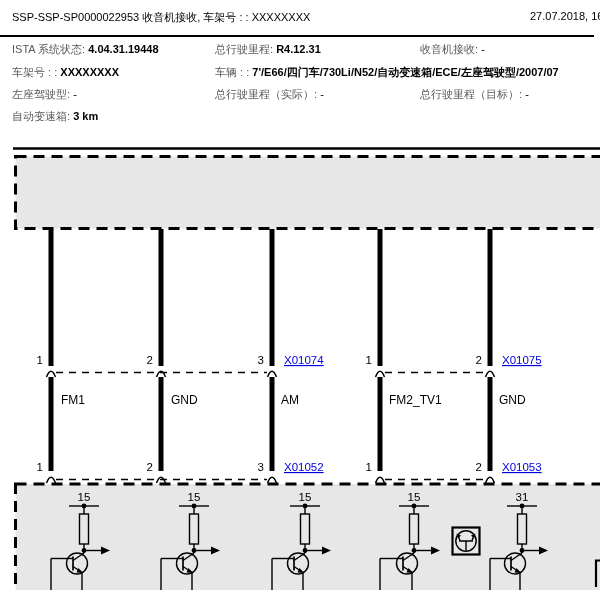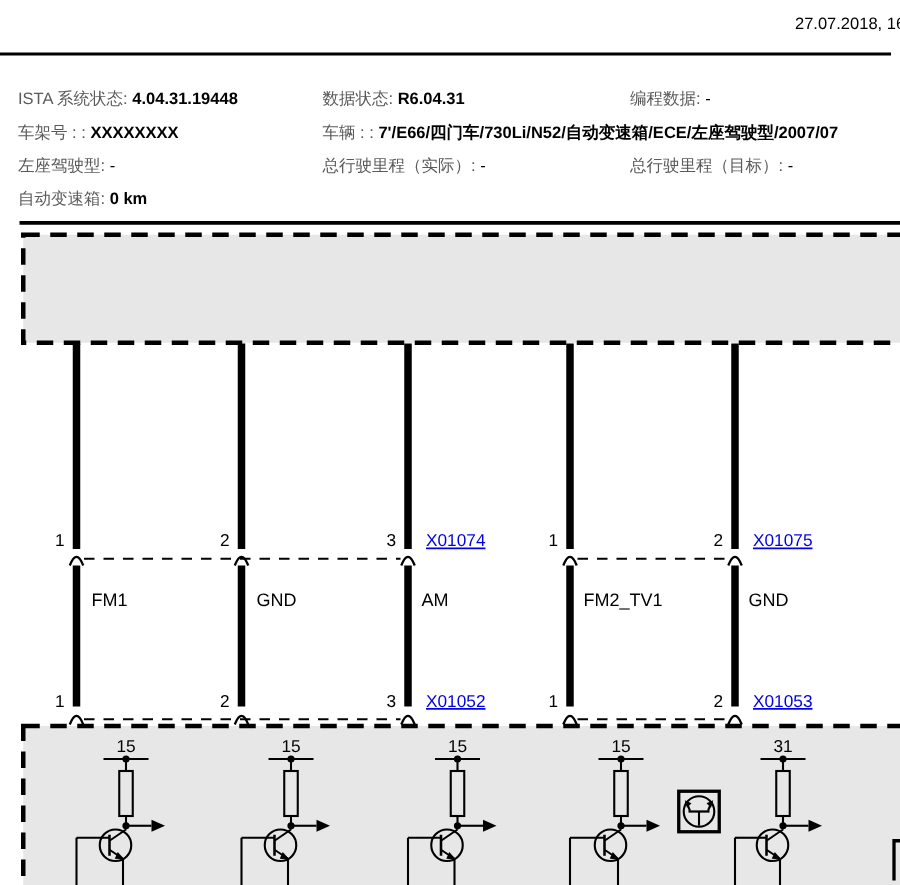"SSP-SSP-SP0000022953 收音机接收, 车架号 : :" div.hdr-title { html: none -> <div>SSP-SSP-SP0000022953 收音机接收, 车架号 : : XXXXXXXX</div> }
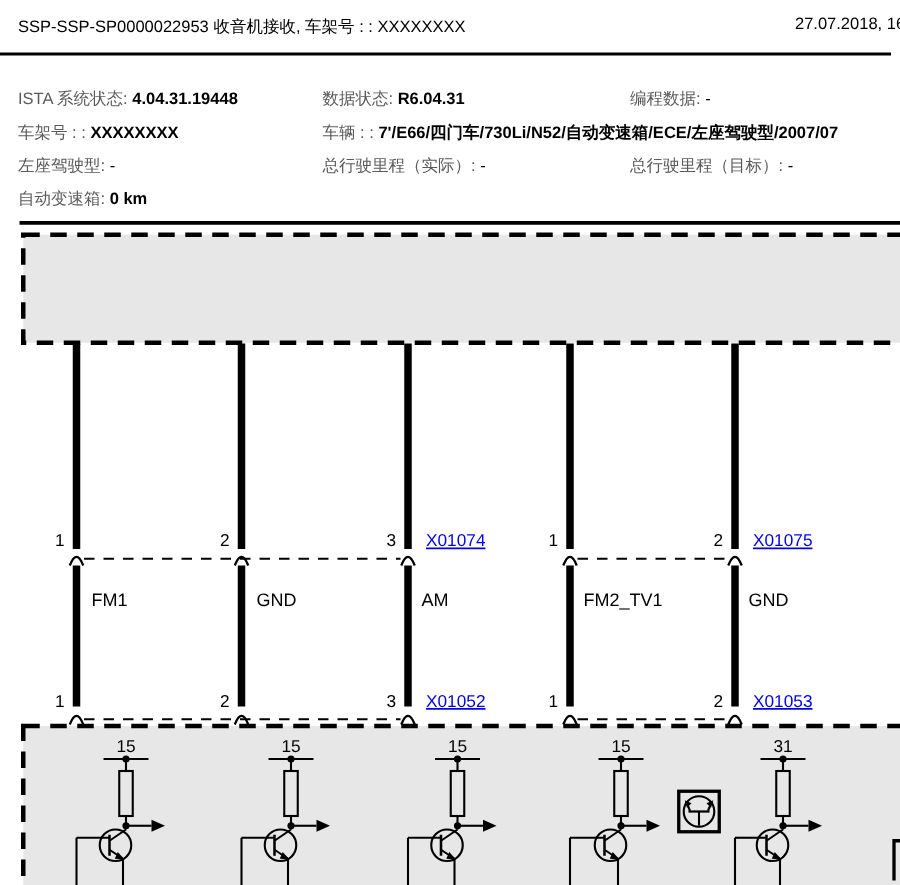"ISTA 系统状态: 4.04.31.19448" .inforow .cell { top: 16px -> 0 }
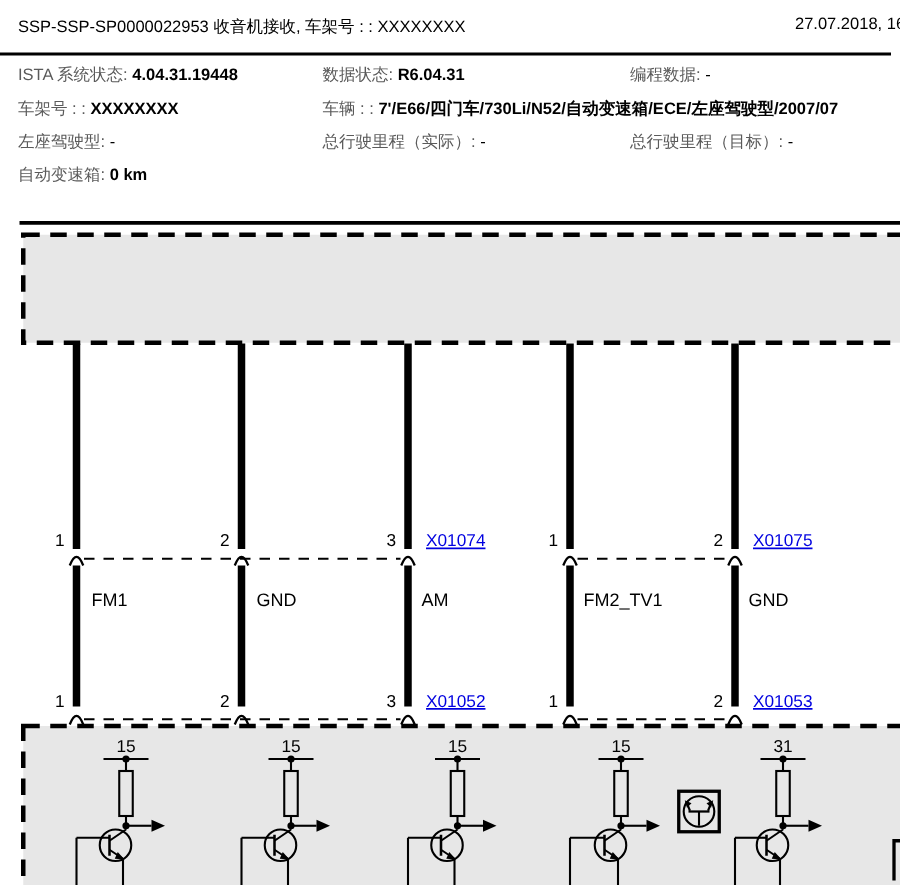"数据状态:" span.lbl { text: 数据状态 -> 总行驶里程 }
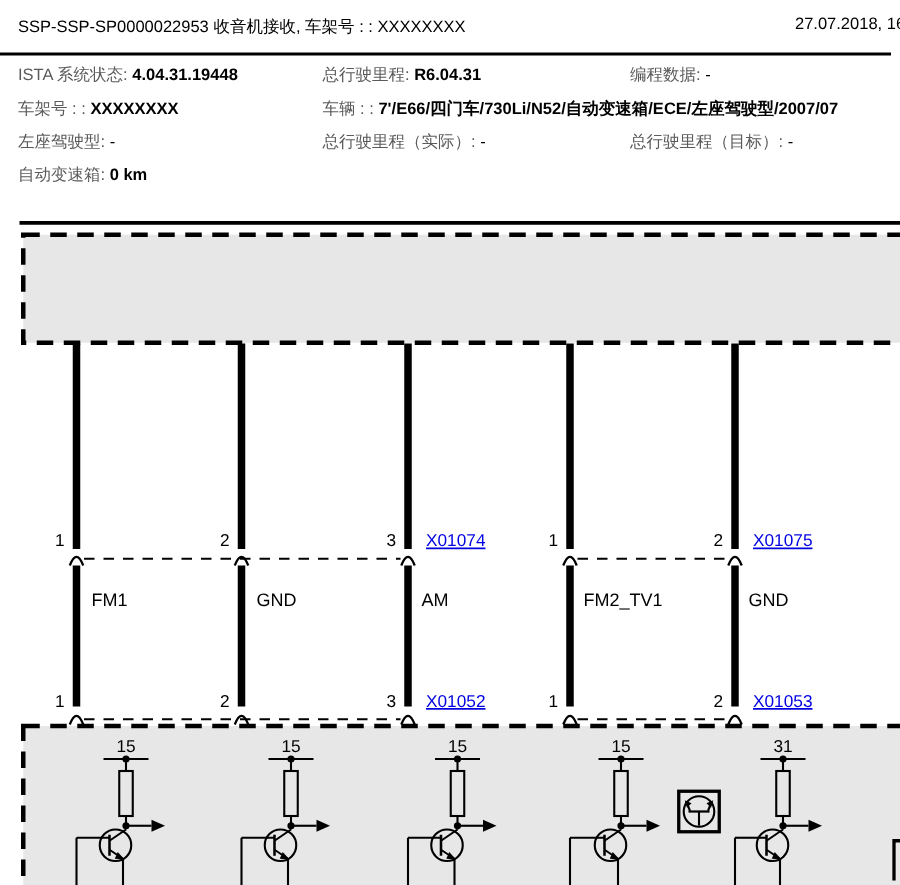"R6.04.31" span.val { text: R6.04.31 -> R4.12.31 }
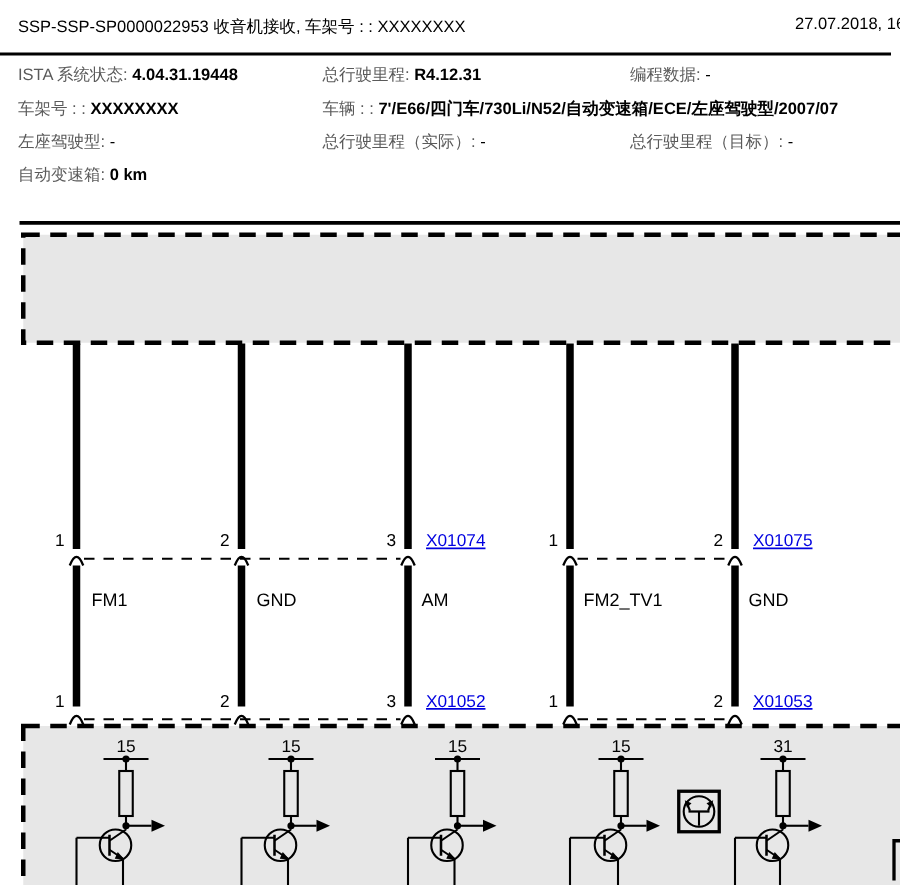"编程数据:" span.lbl { text: 编程数据 -> 收音机接收 }
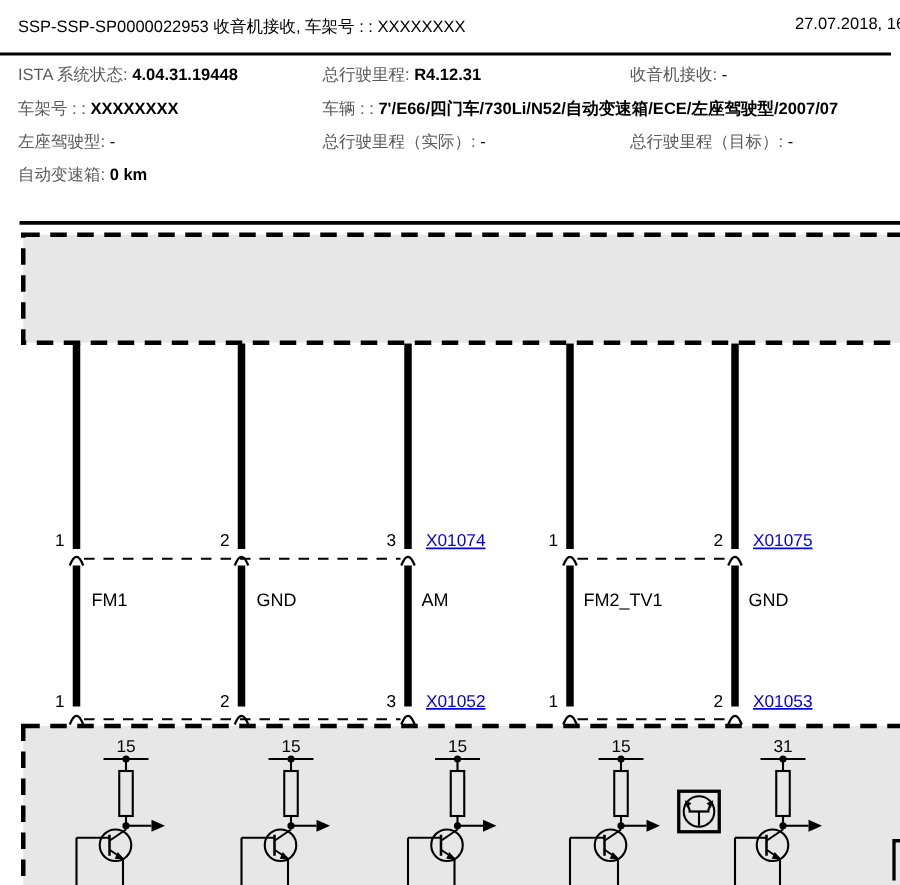"0 km" span.val { text: 0 -> 3 }
